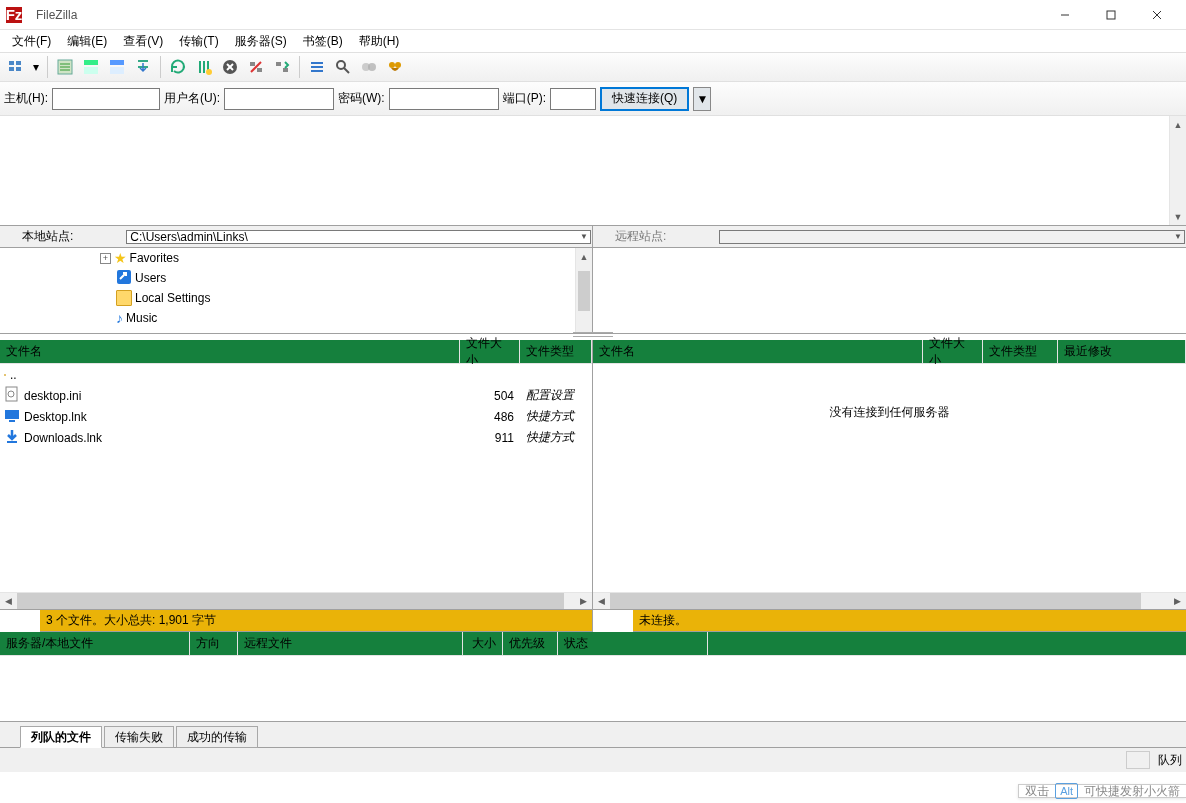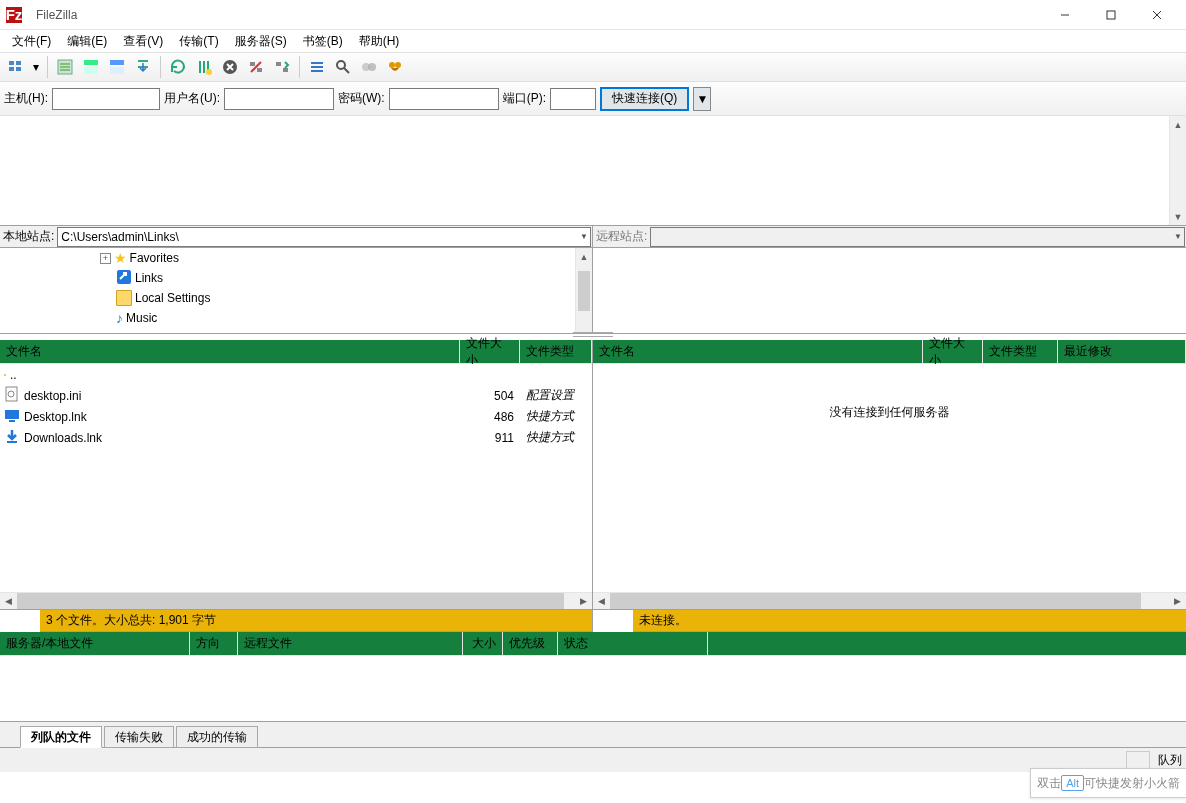"本地站点:" .pathbar .lbl { margin-left: none -> 8px; padding: 0 3px -> 0 14px }
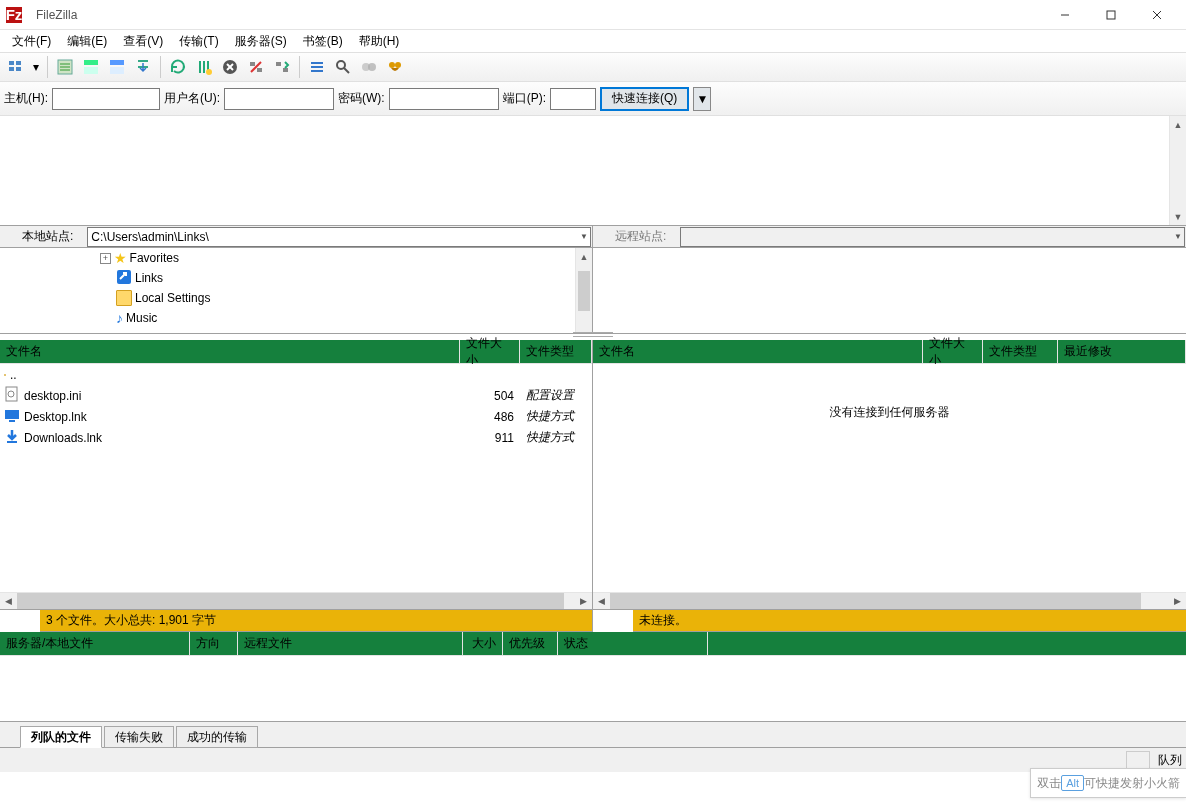"C:\Users\admin\Links\" .pathbar .combo { height: 20px -> 14px; margin-left: none -> 39px }
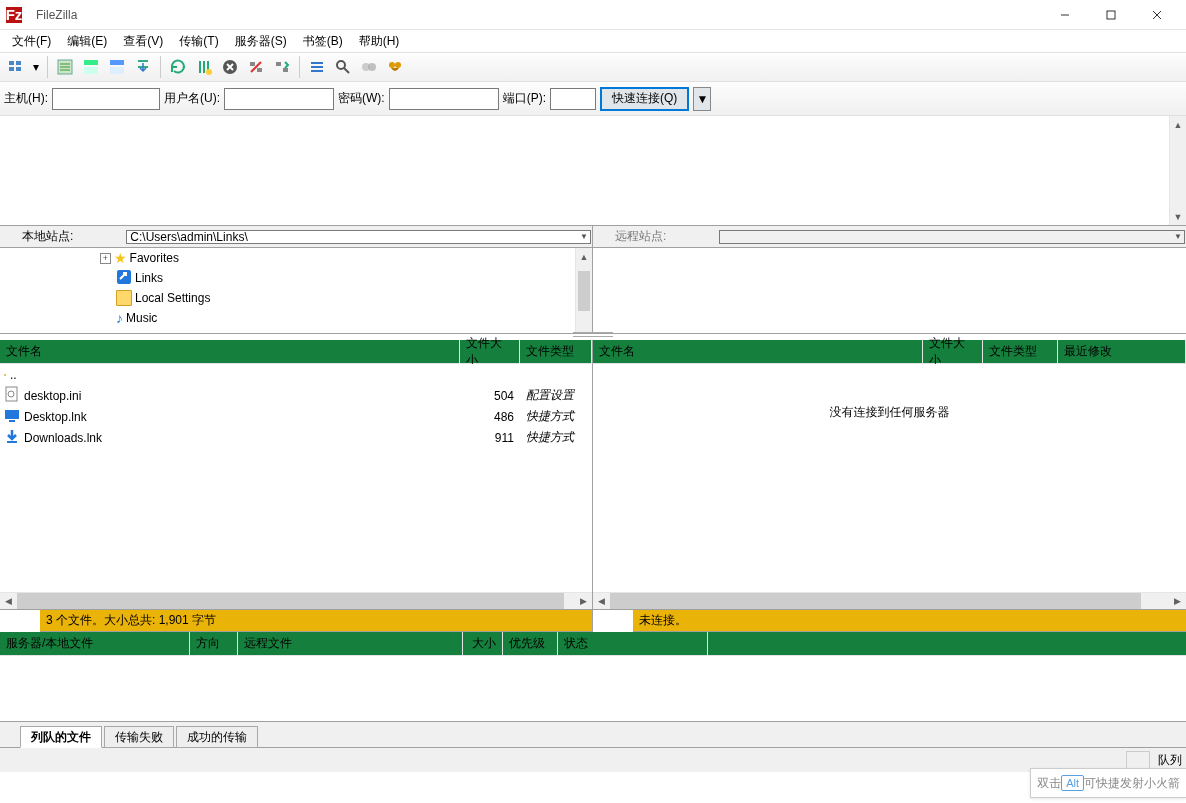"Links" span { text: Links -> Users }
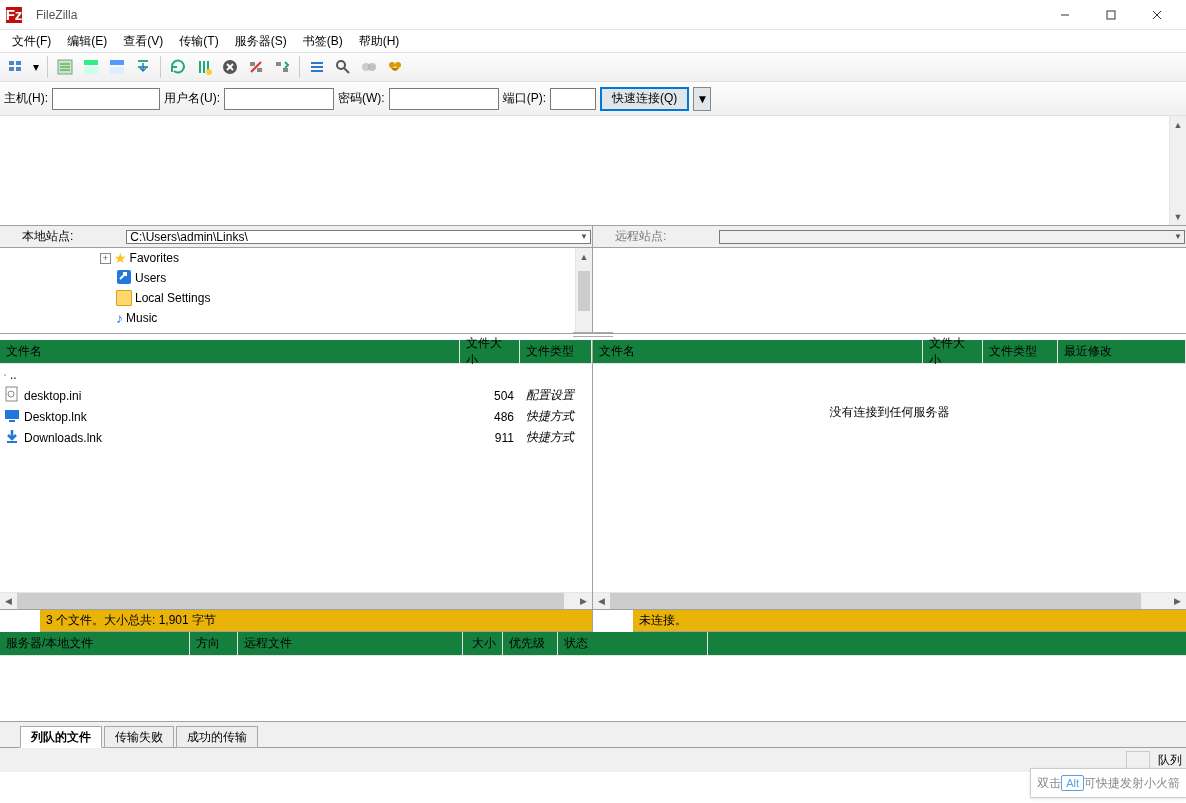"双击" .hint-overlay { gap: none -> 6px; height: 30px -> 14px }
